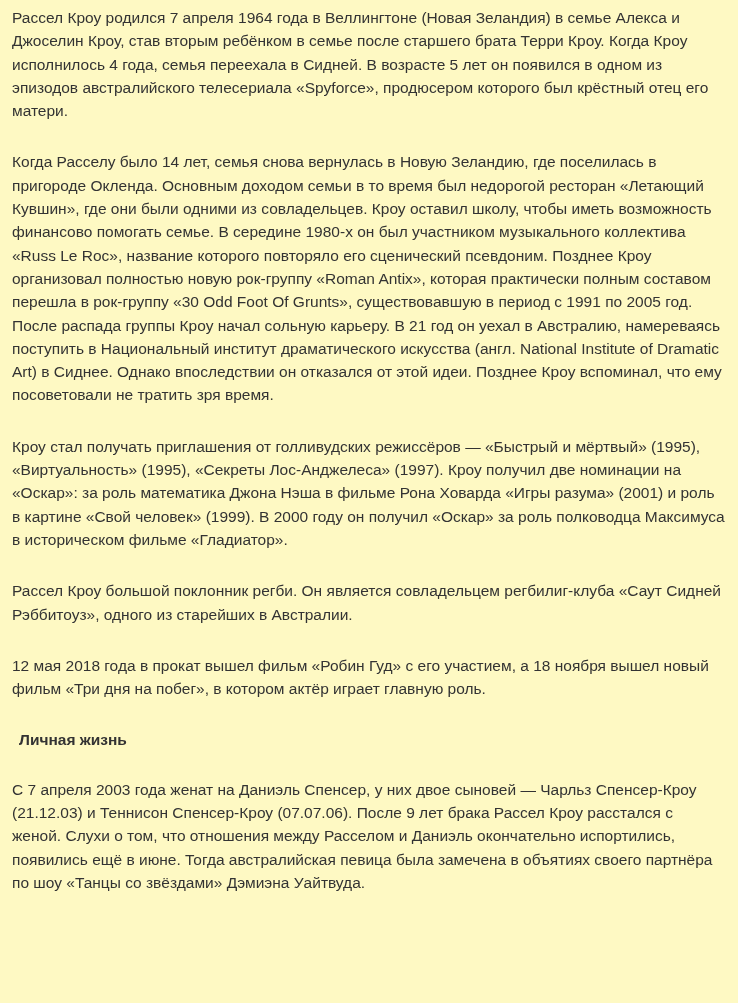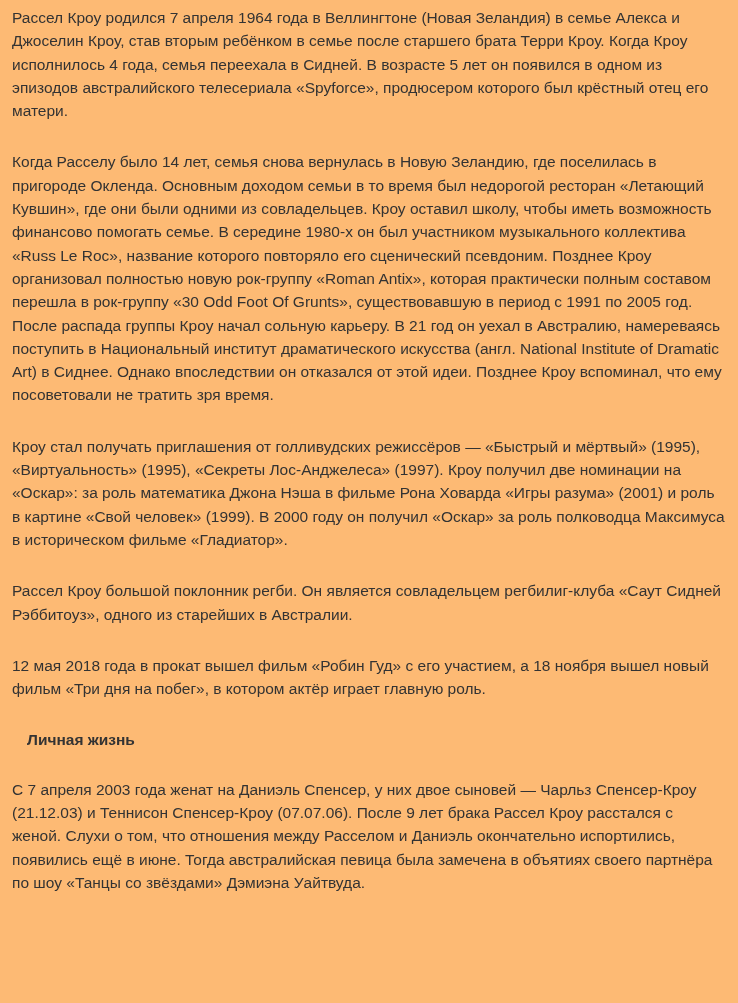"Рассел Кроу родился 7 апреля" .page { background: #fdba74 -> #fef9c3 }
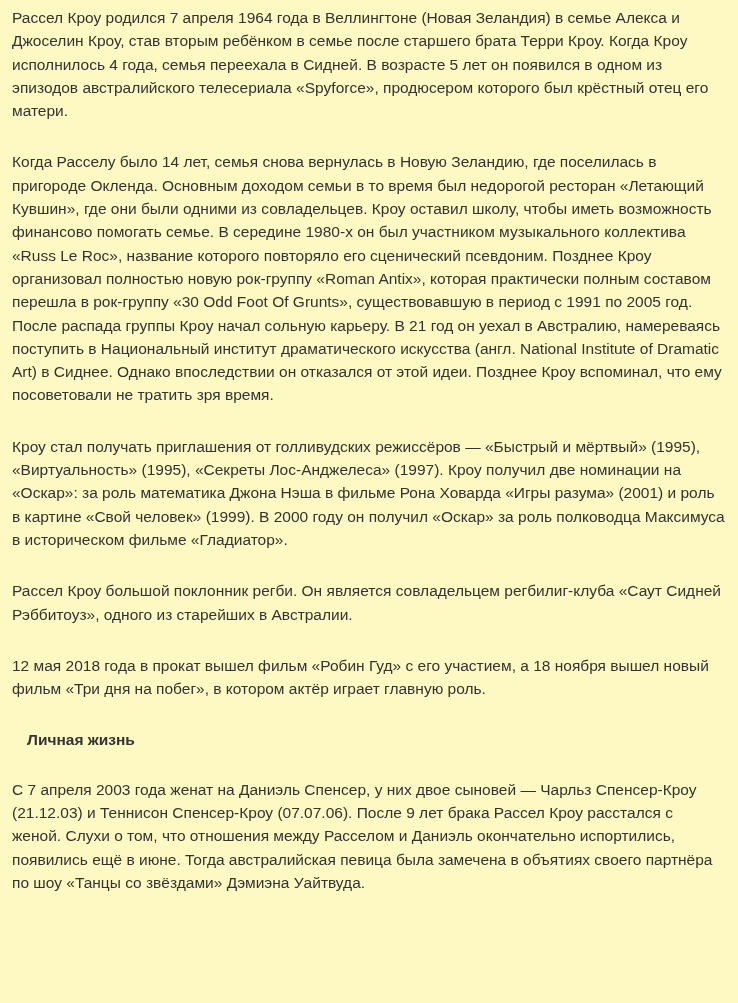"Личная жизнь" .page h3.section-heading { margin: 0 0 26px 15px -> 0 0 26px 7px }
